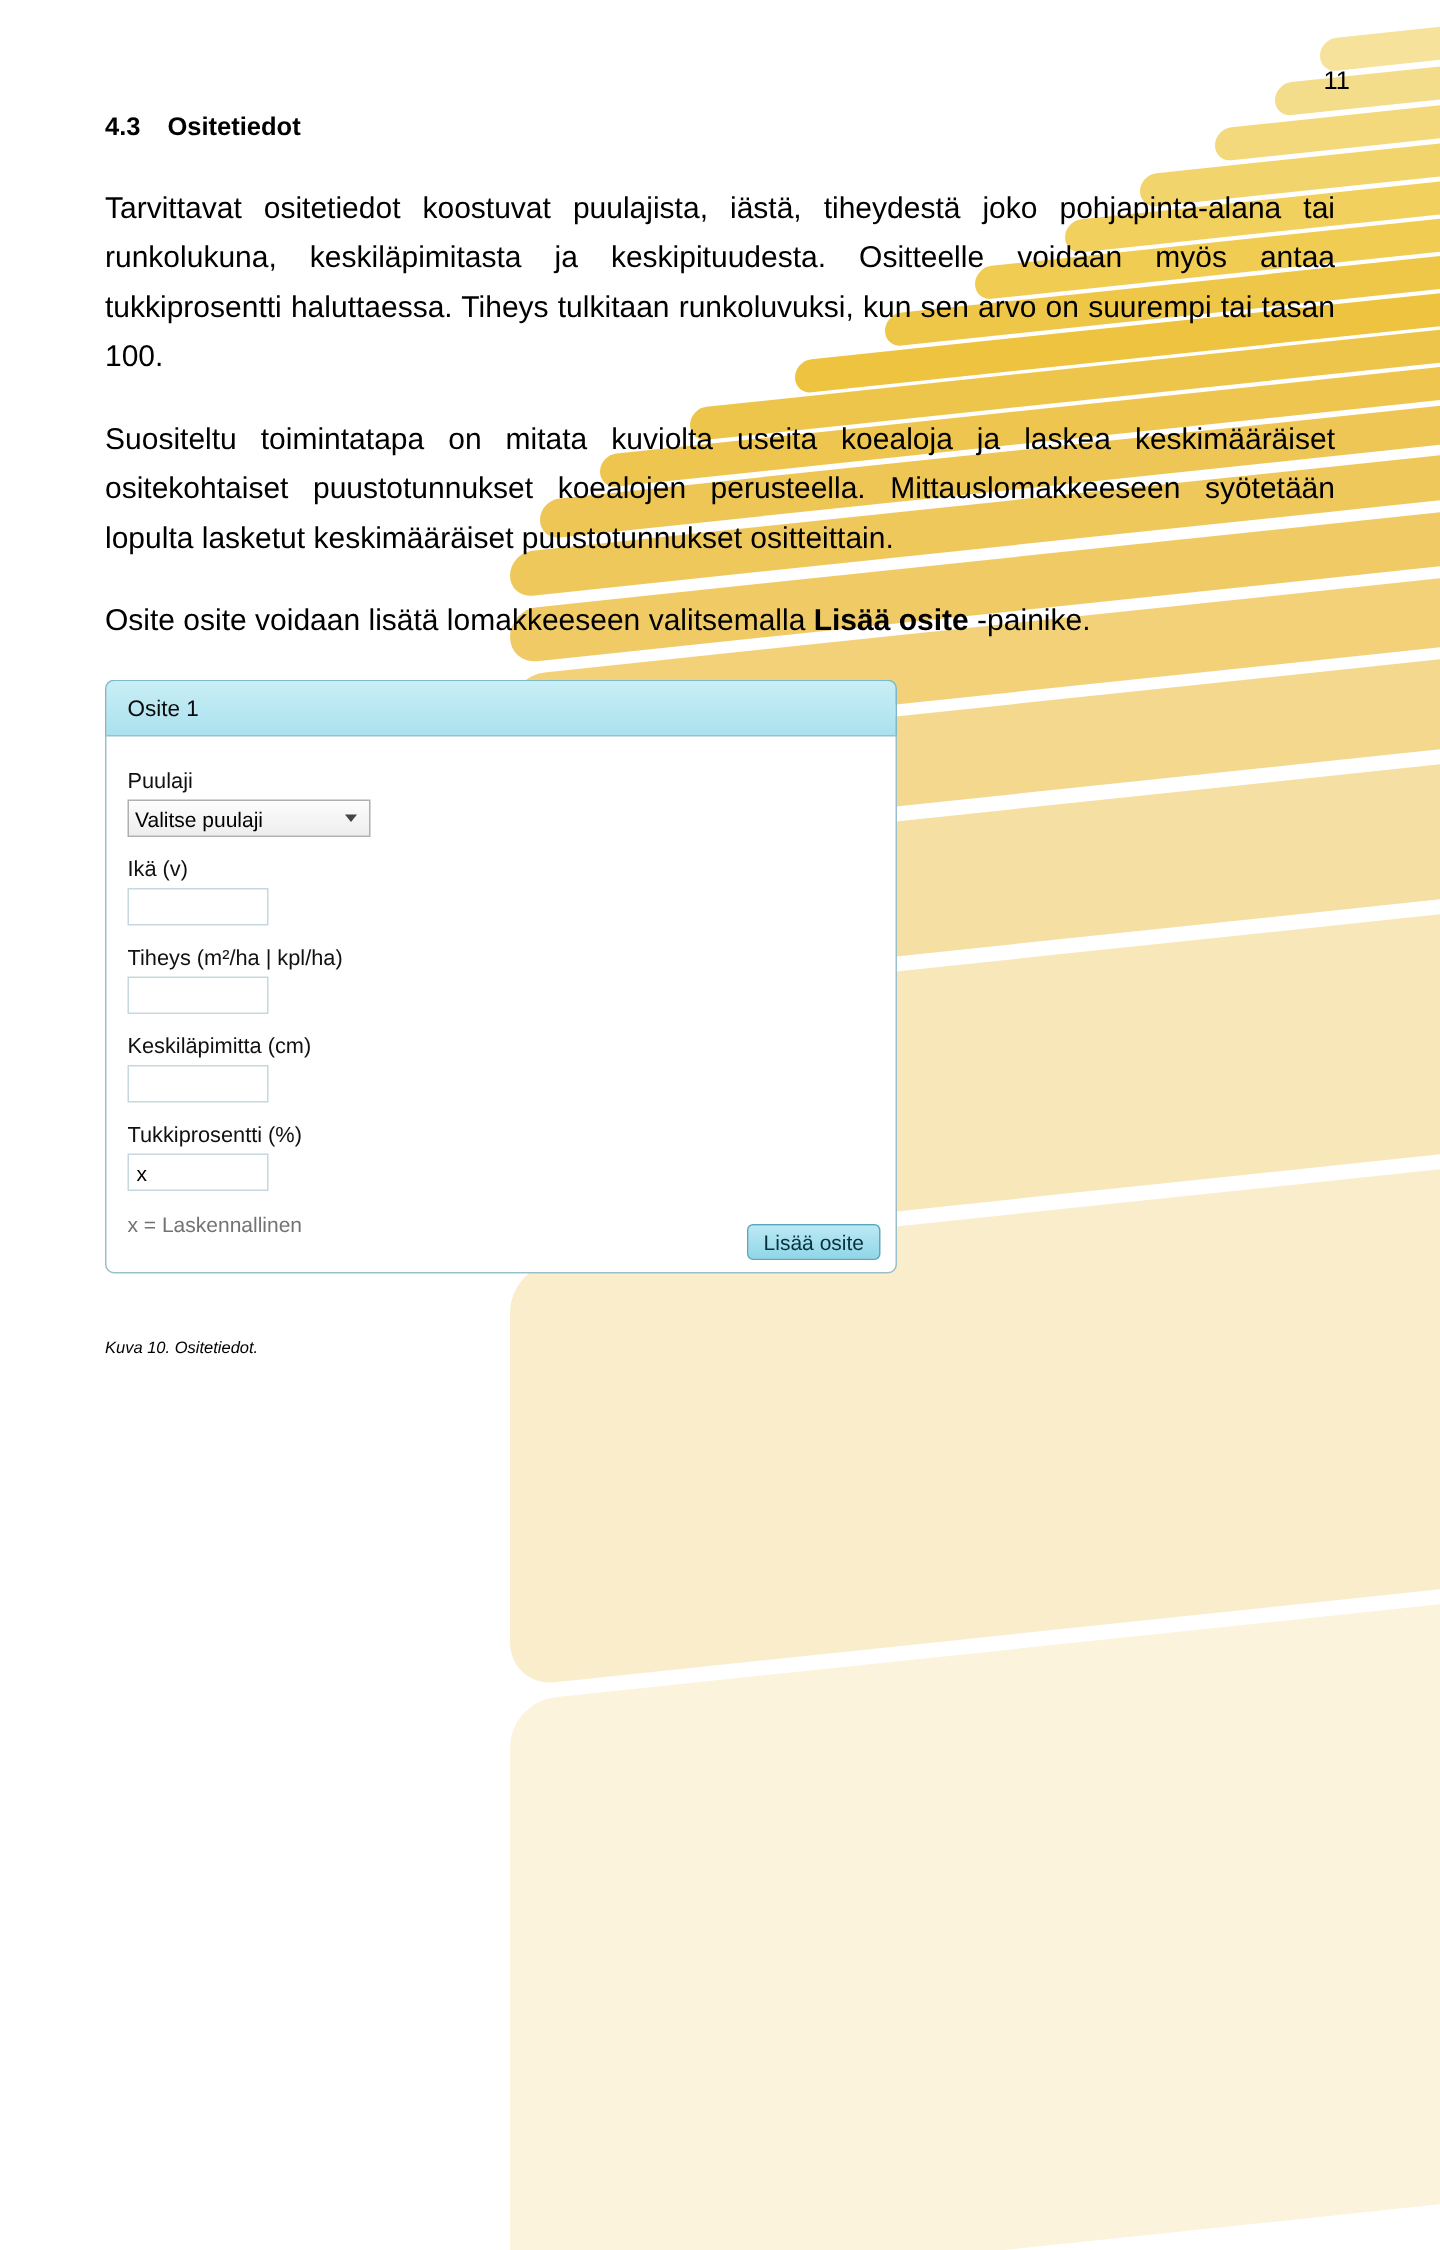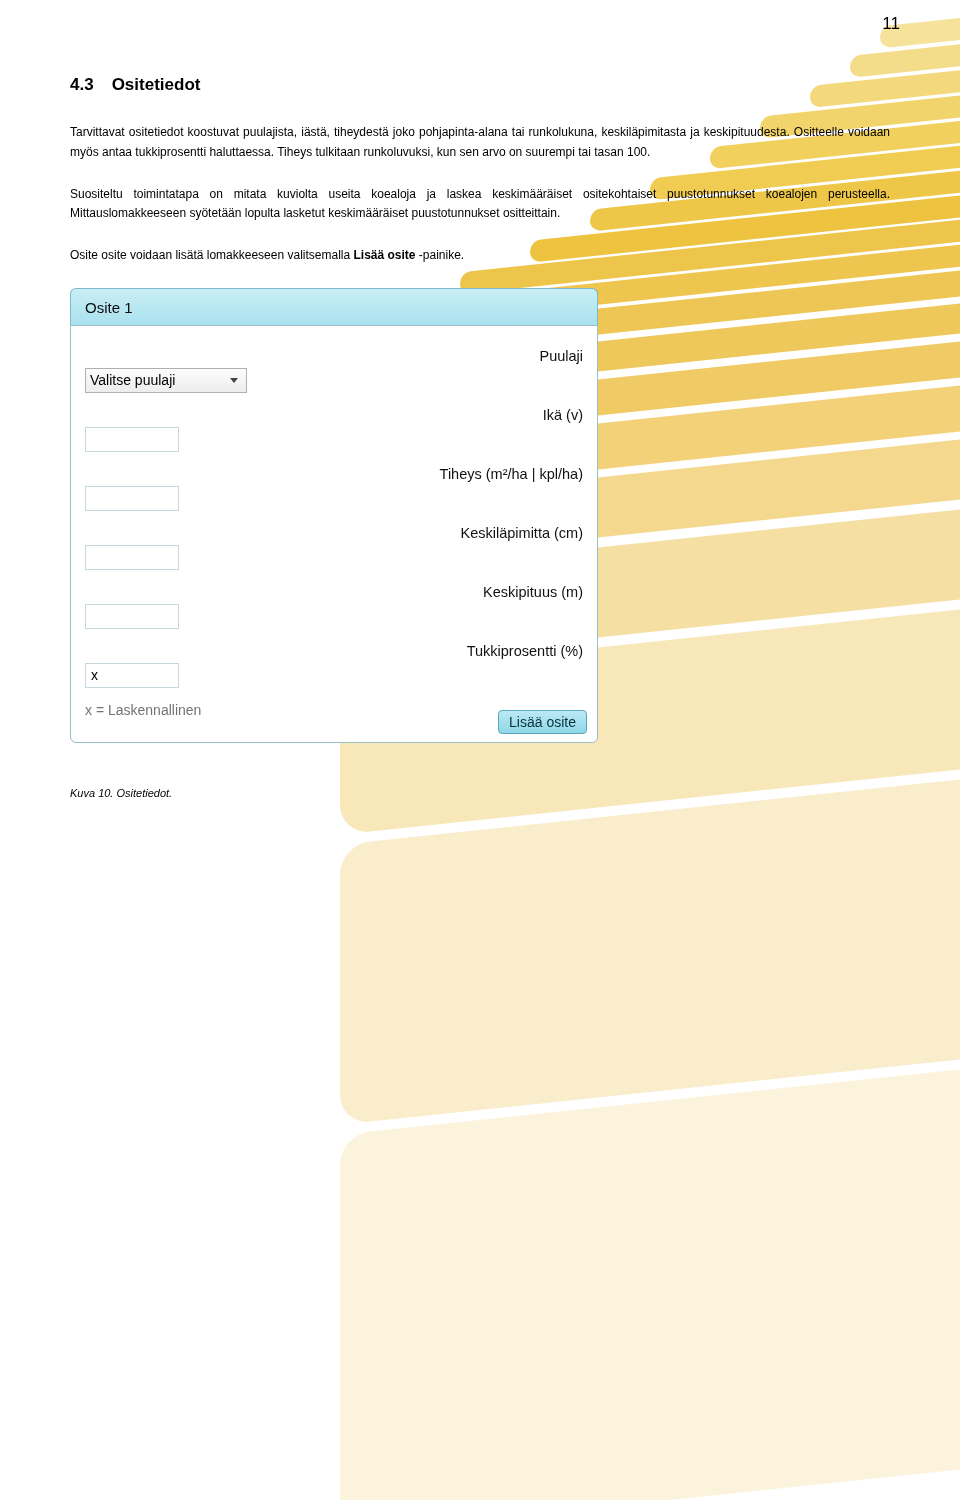"11" .page-num { top: 14px -> 44px }
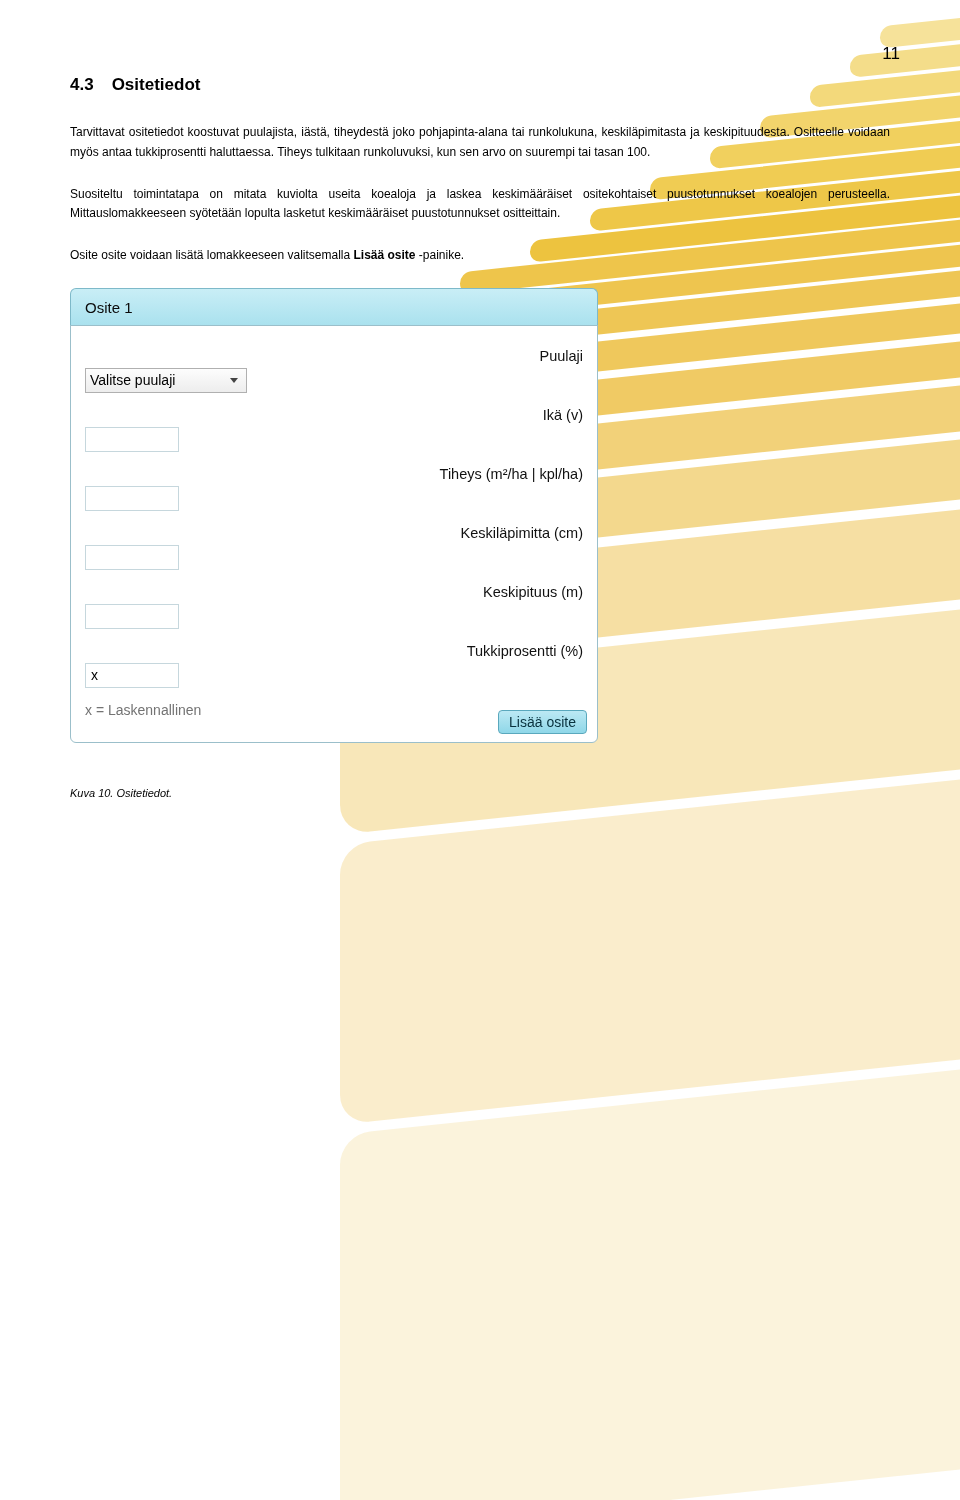"Tarvittavat ositetiedot koostuvat" .para { font-size: 12px -> 20px }
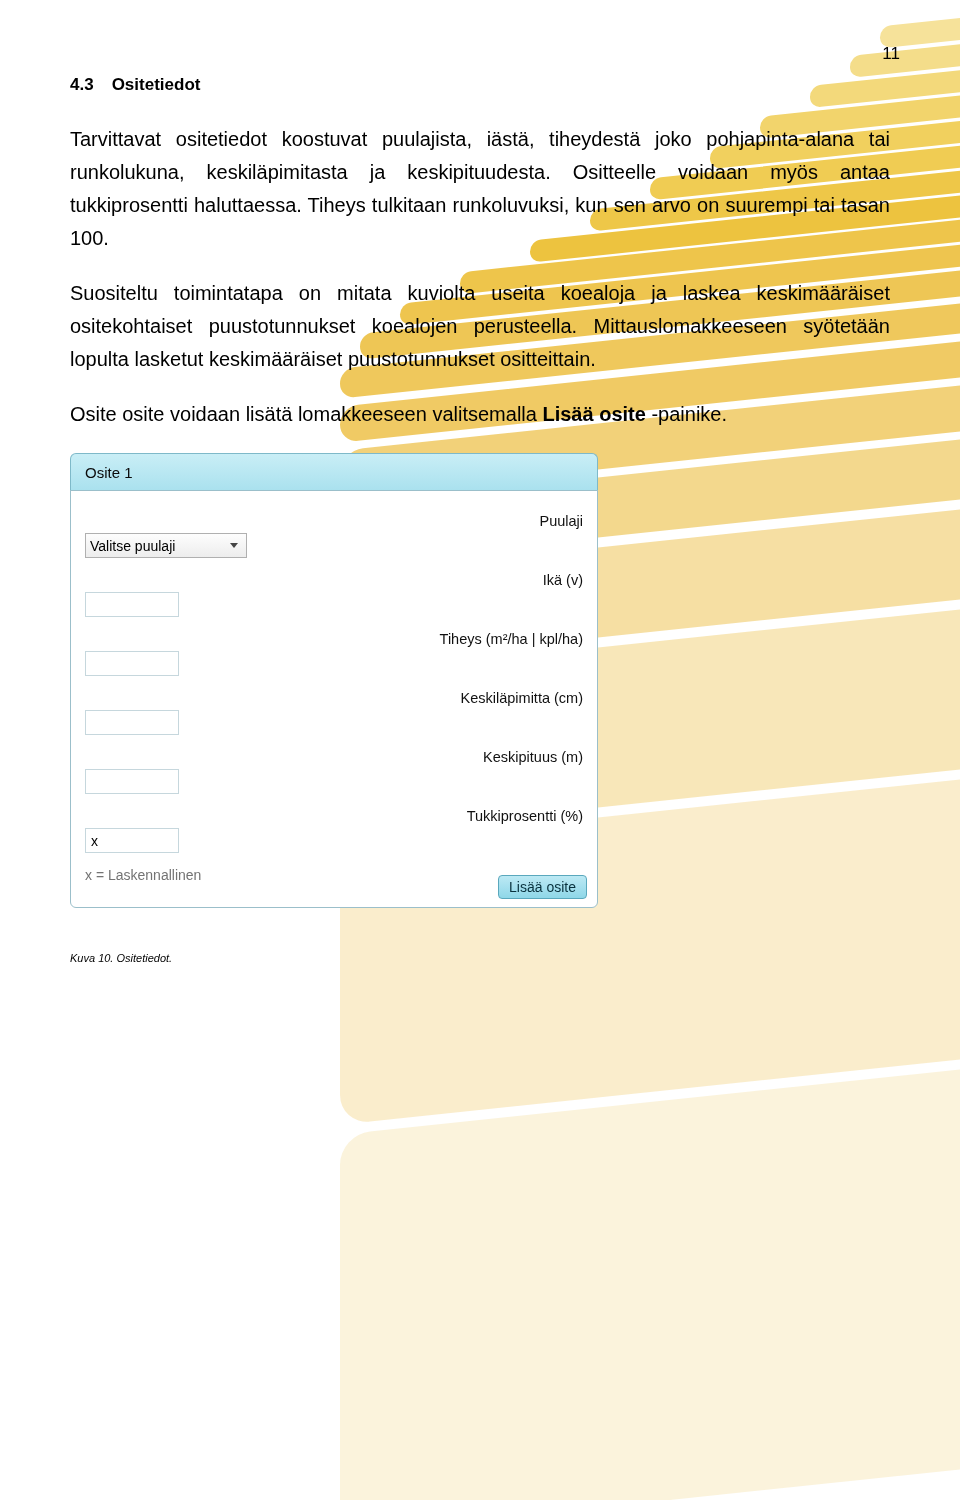"Puulaji" .field { text-align: right -> none }
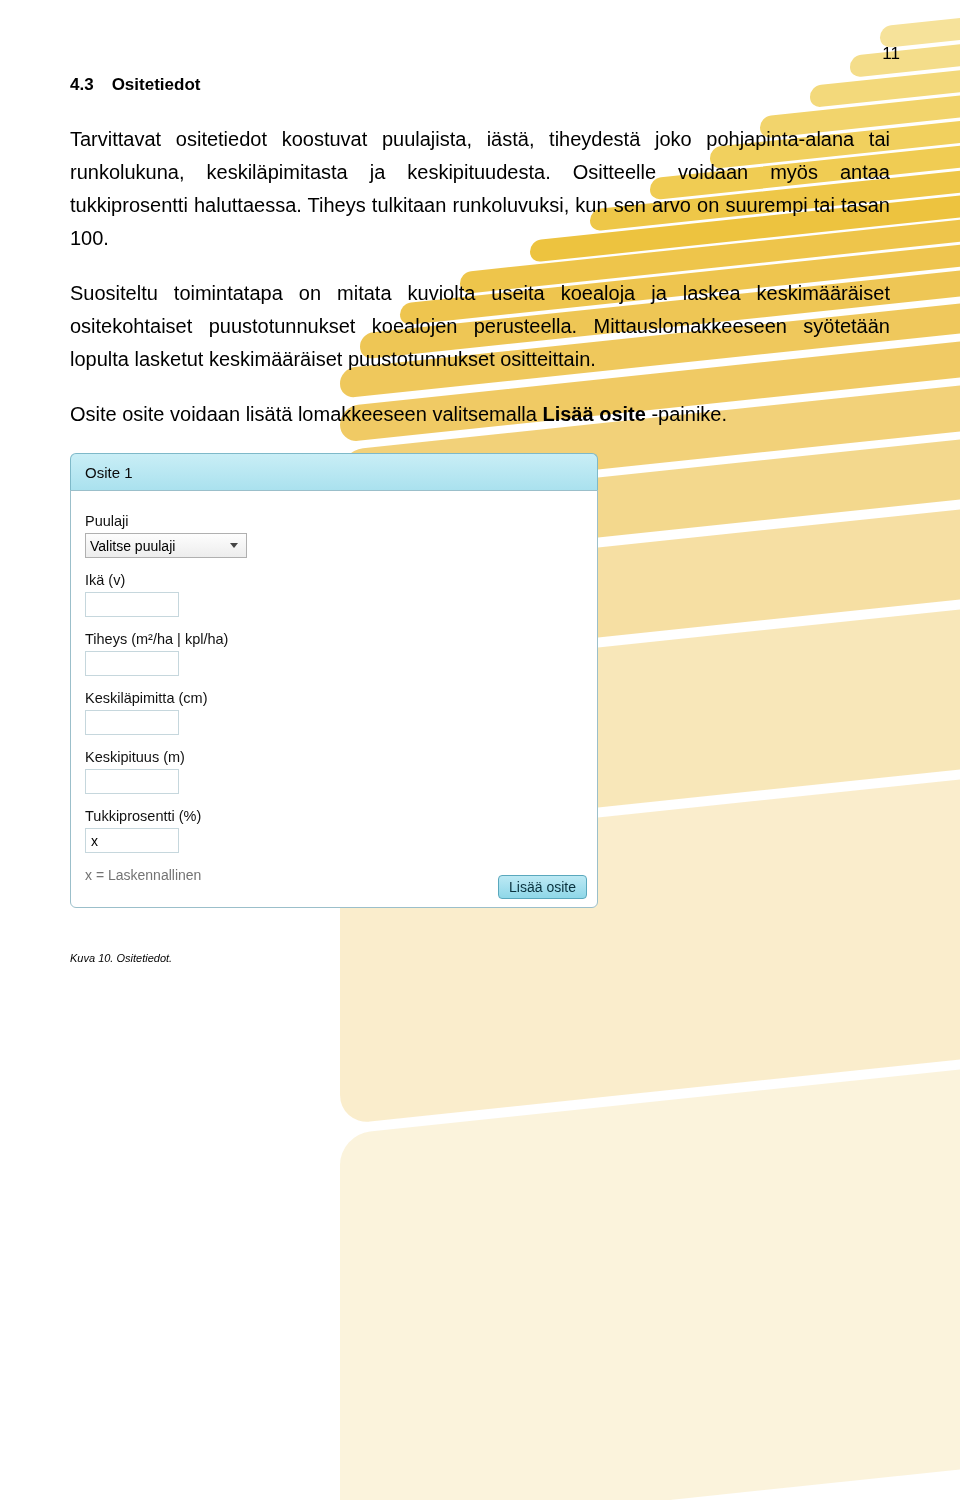"Keskipituus (m)" div.field { html: <div> <span>Keskipituus (m)</span> <div></div> </div> -> none }
